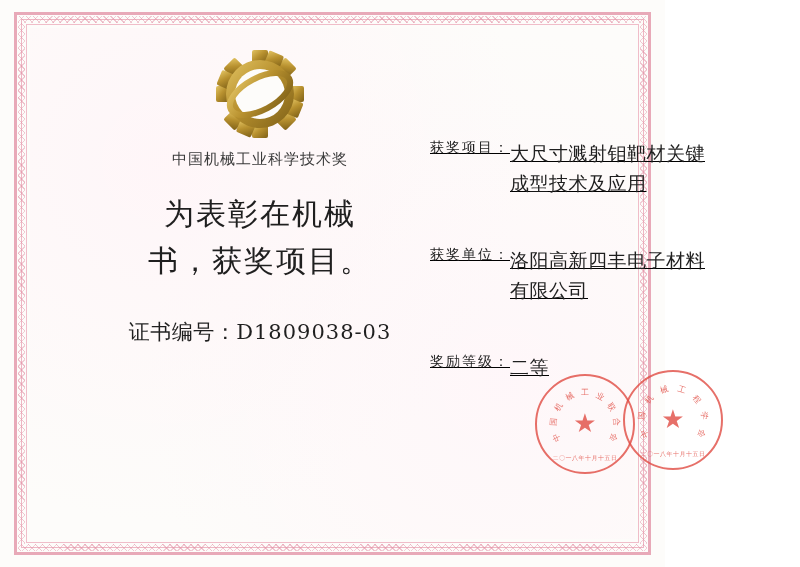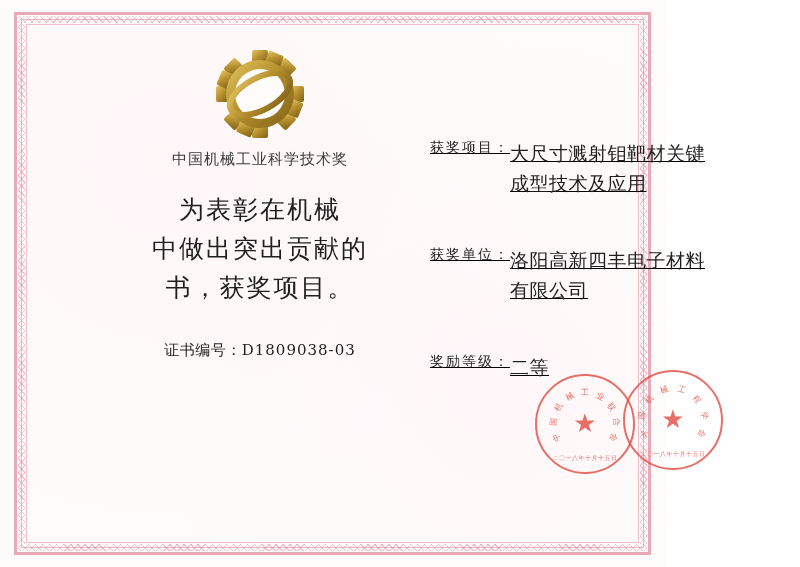"为表彰在机械" .citation { font-size: 25px -> 30px }
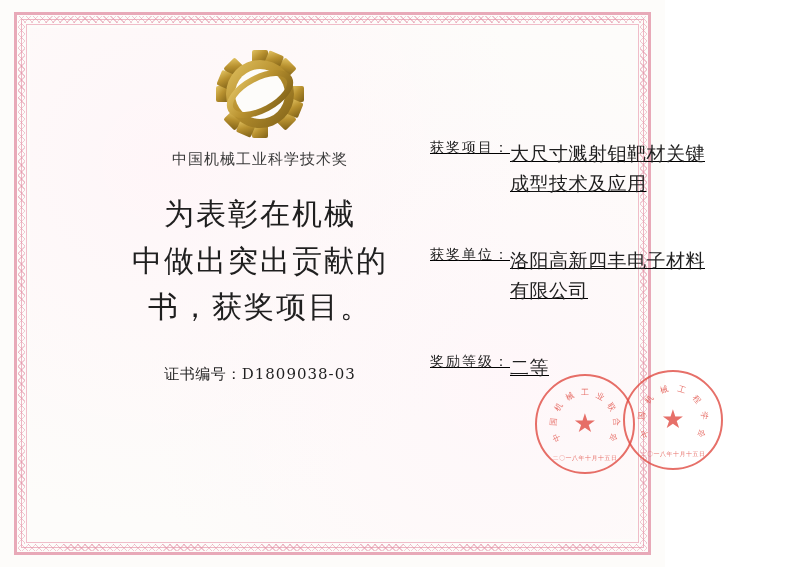"中做出突出贡献的" div { html: <div>中做出突出贡献的</div> -> none }
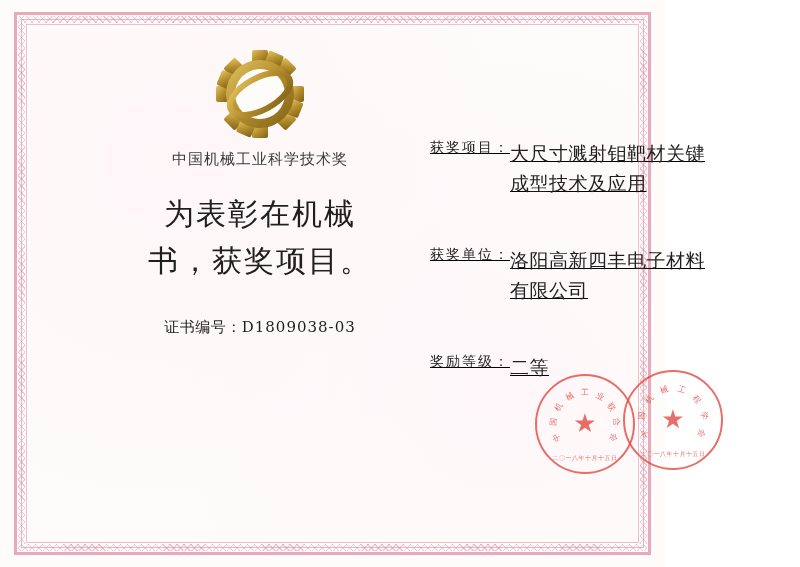"证书编号：D1809038-03" .cert-number { font-size: 15px -> 21px }
